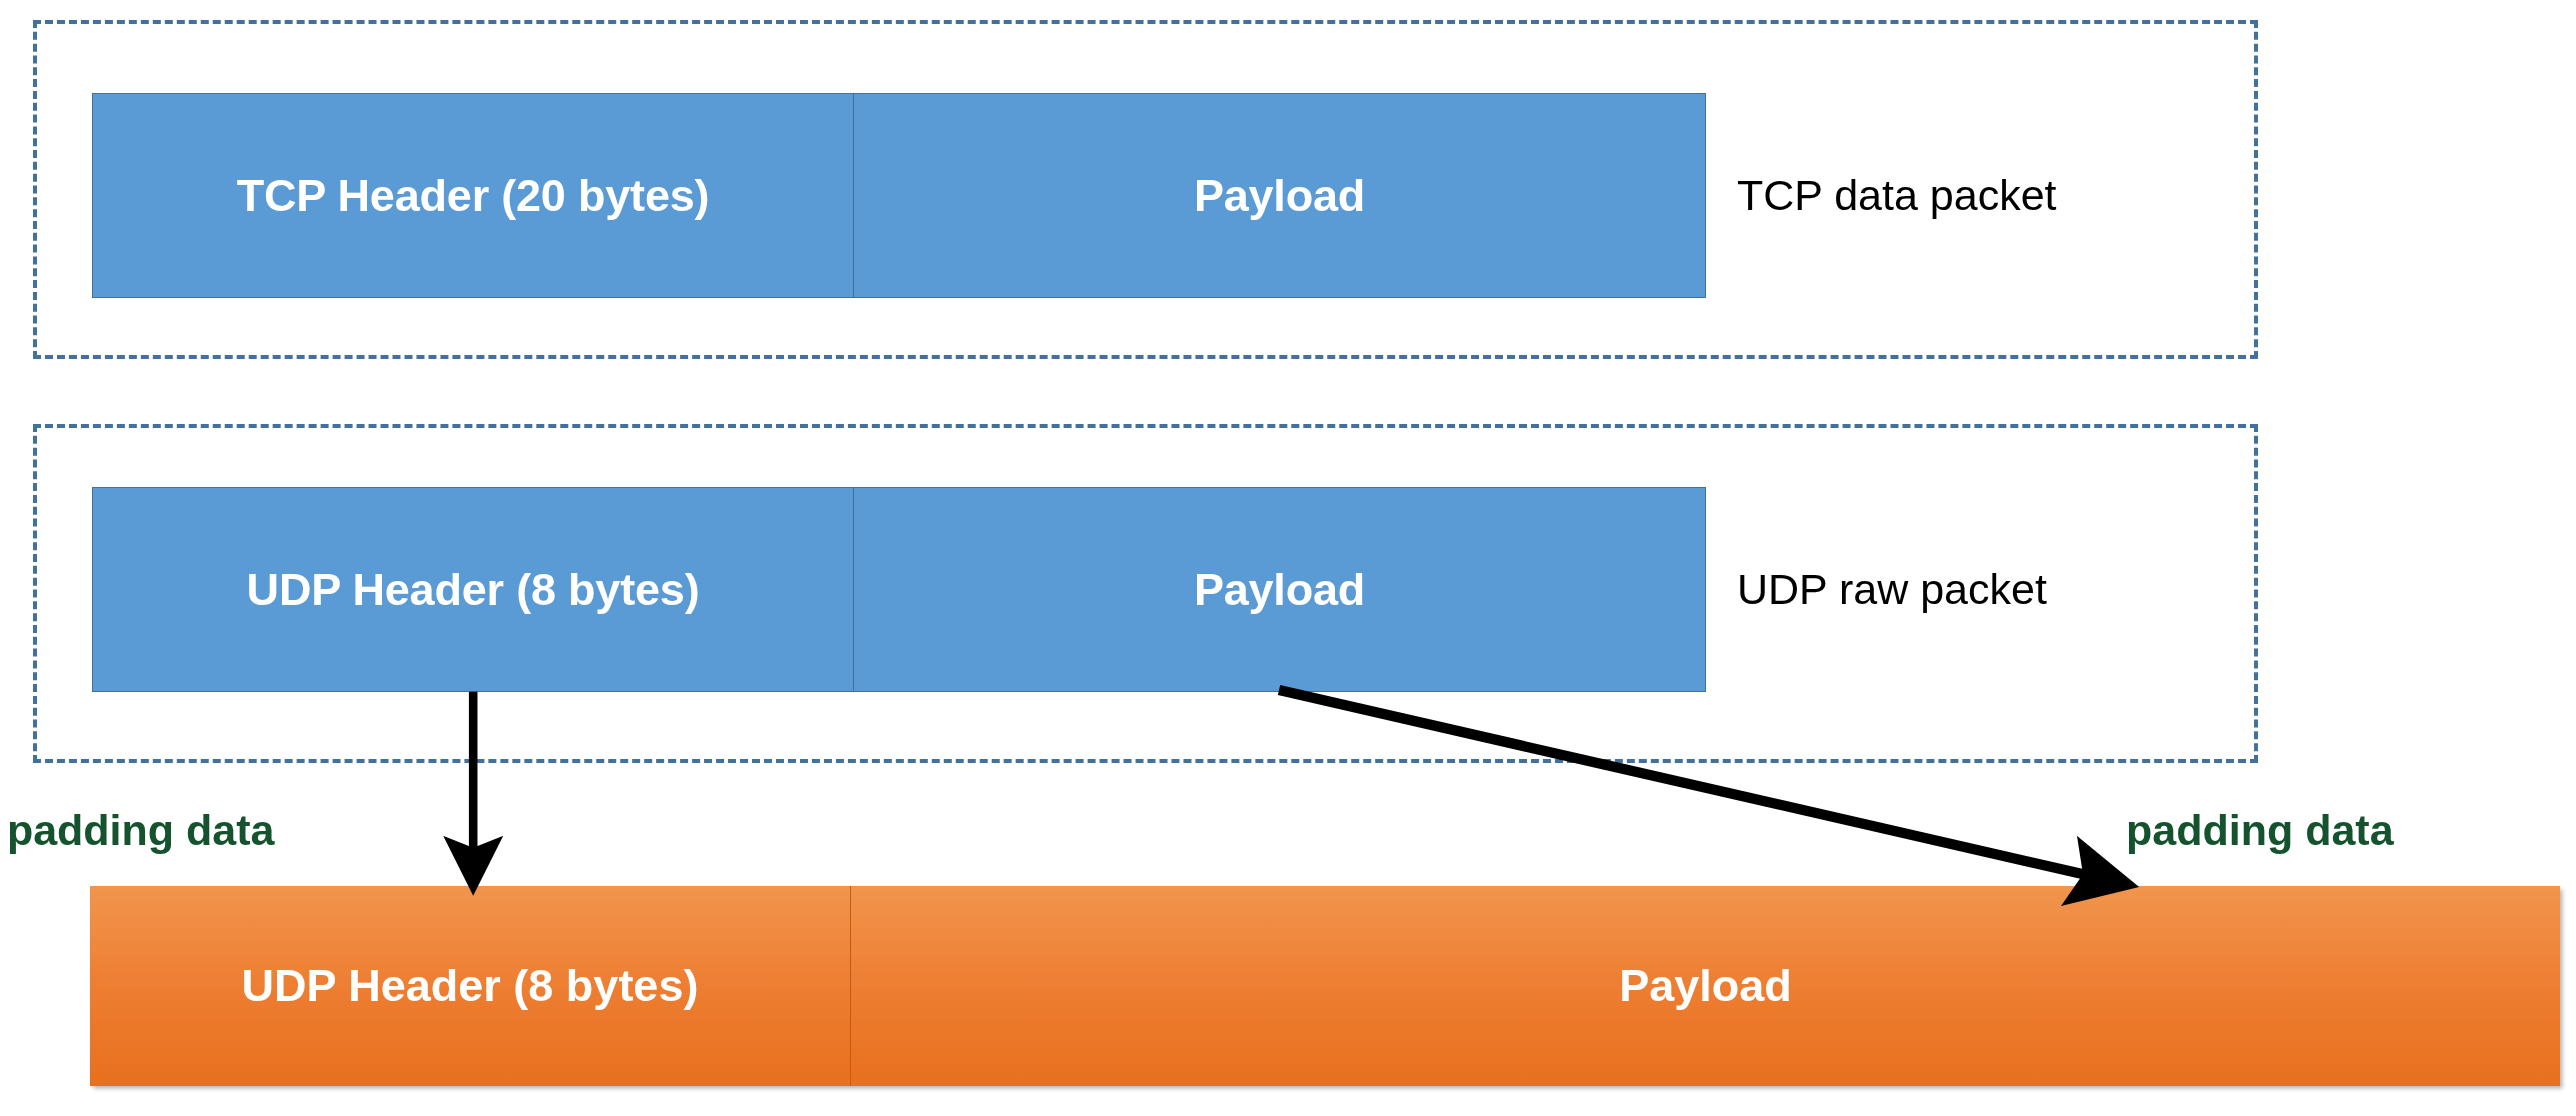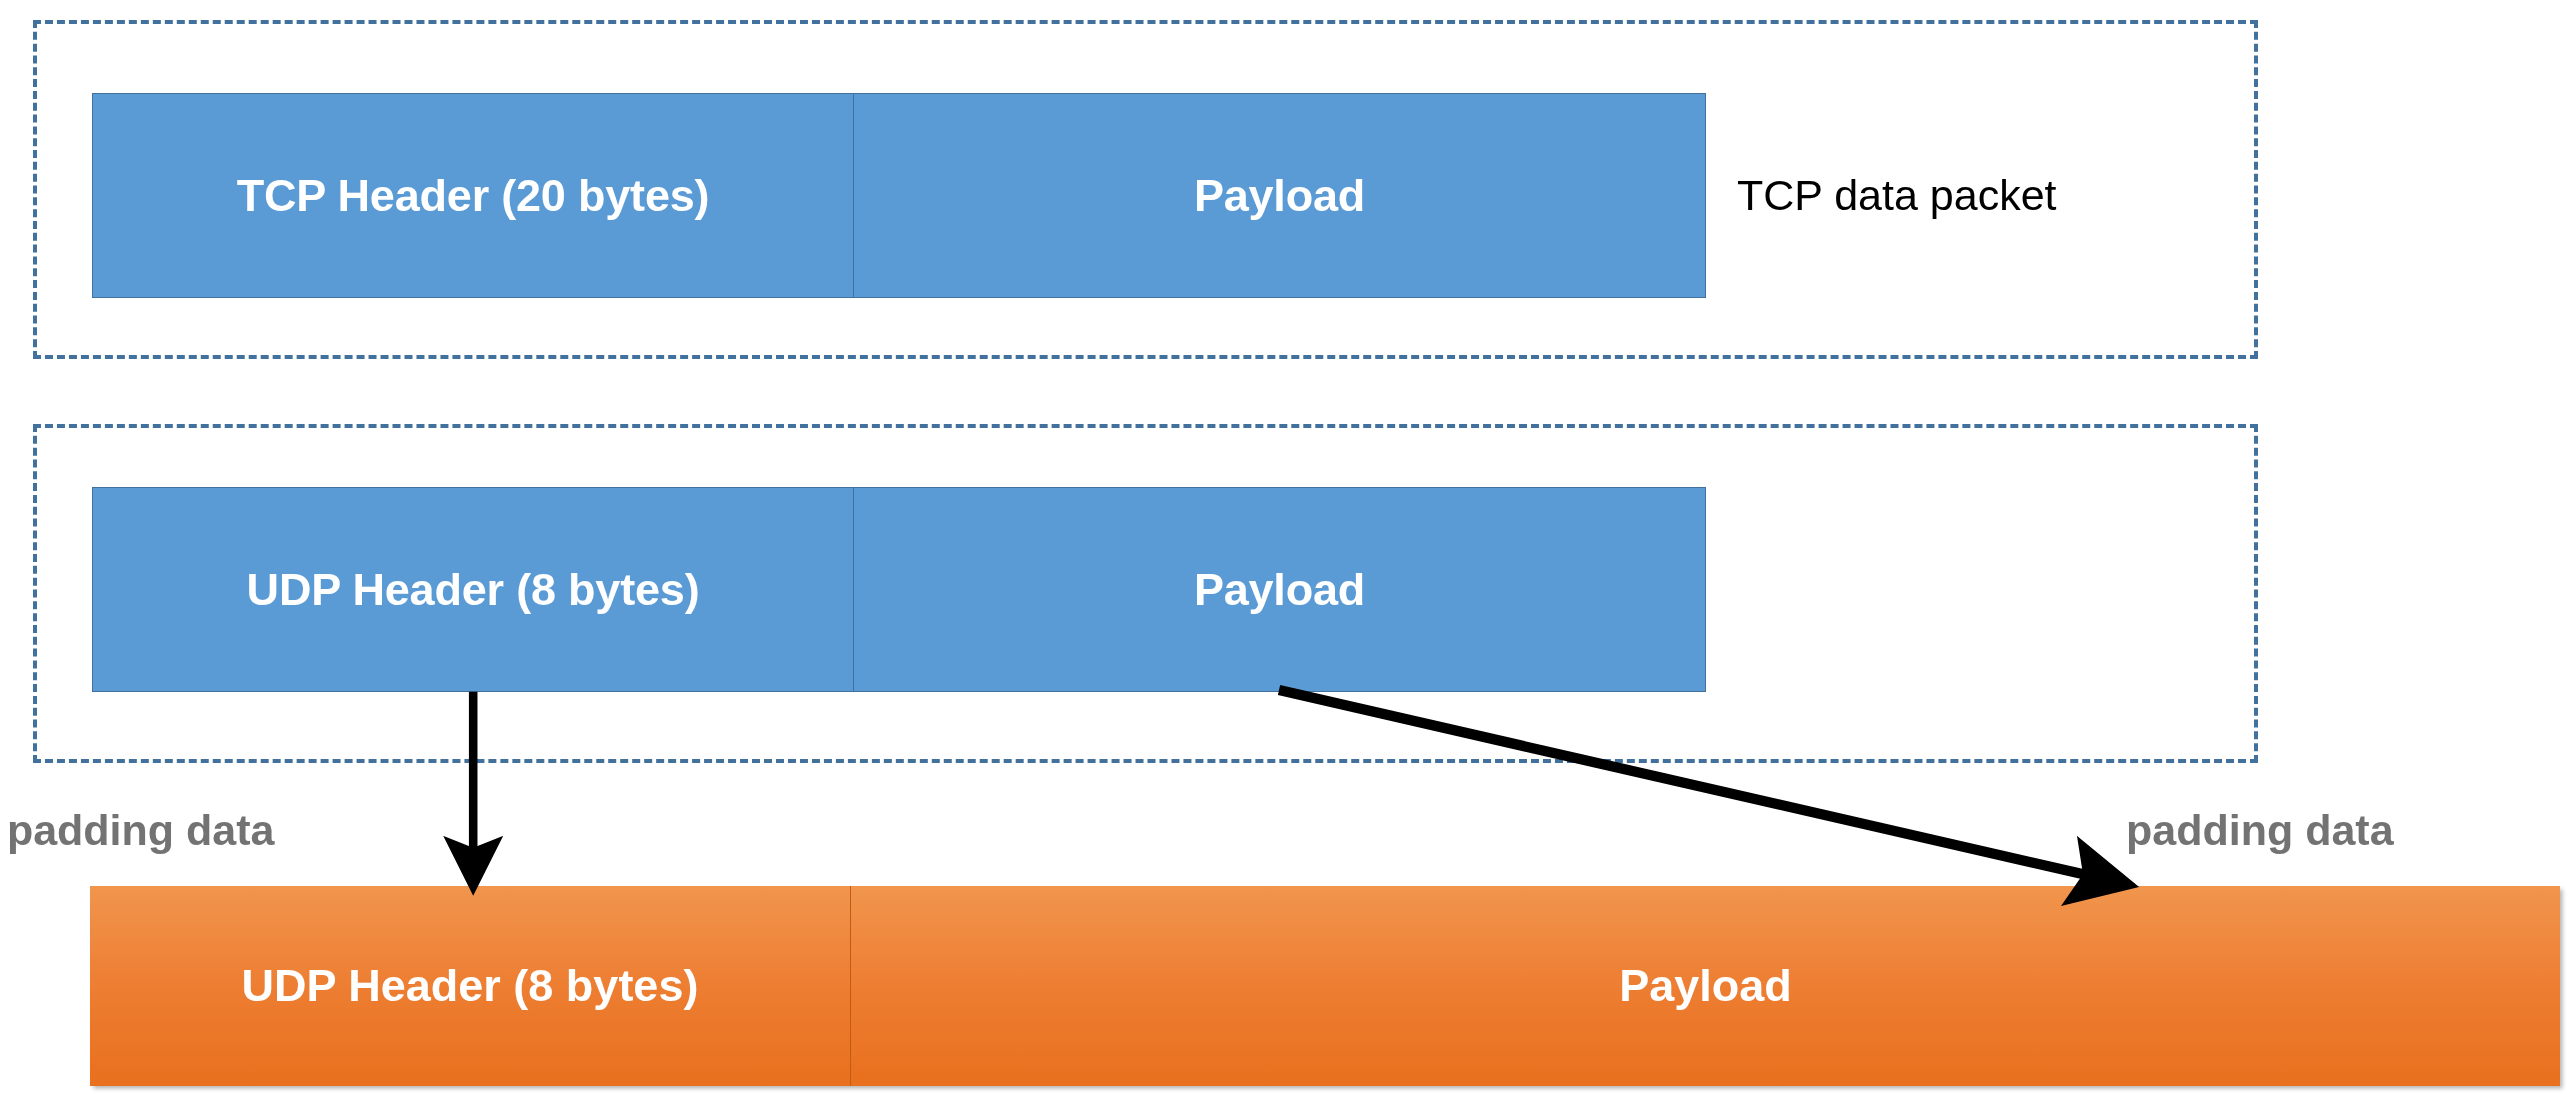"UDP raw packet" div.sidelabel { html: none -> <div>UDP raw packet</div> }
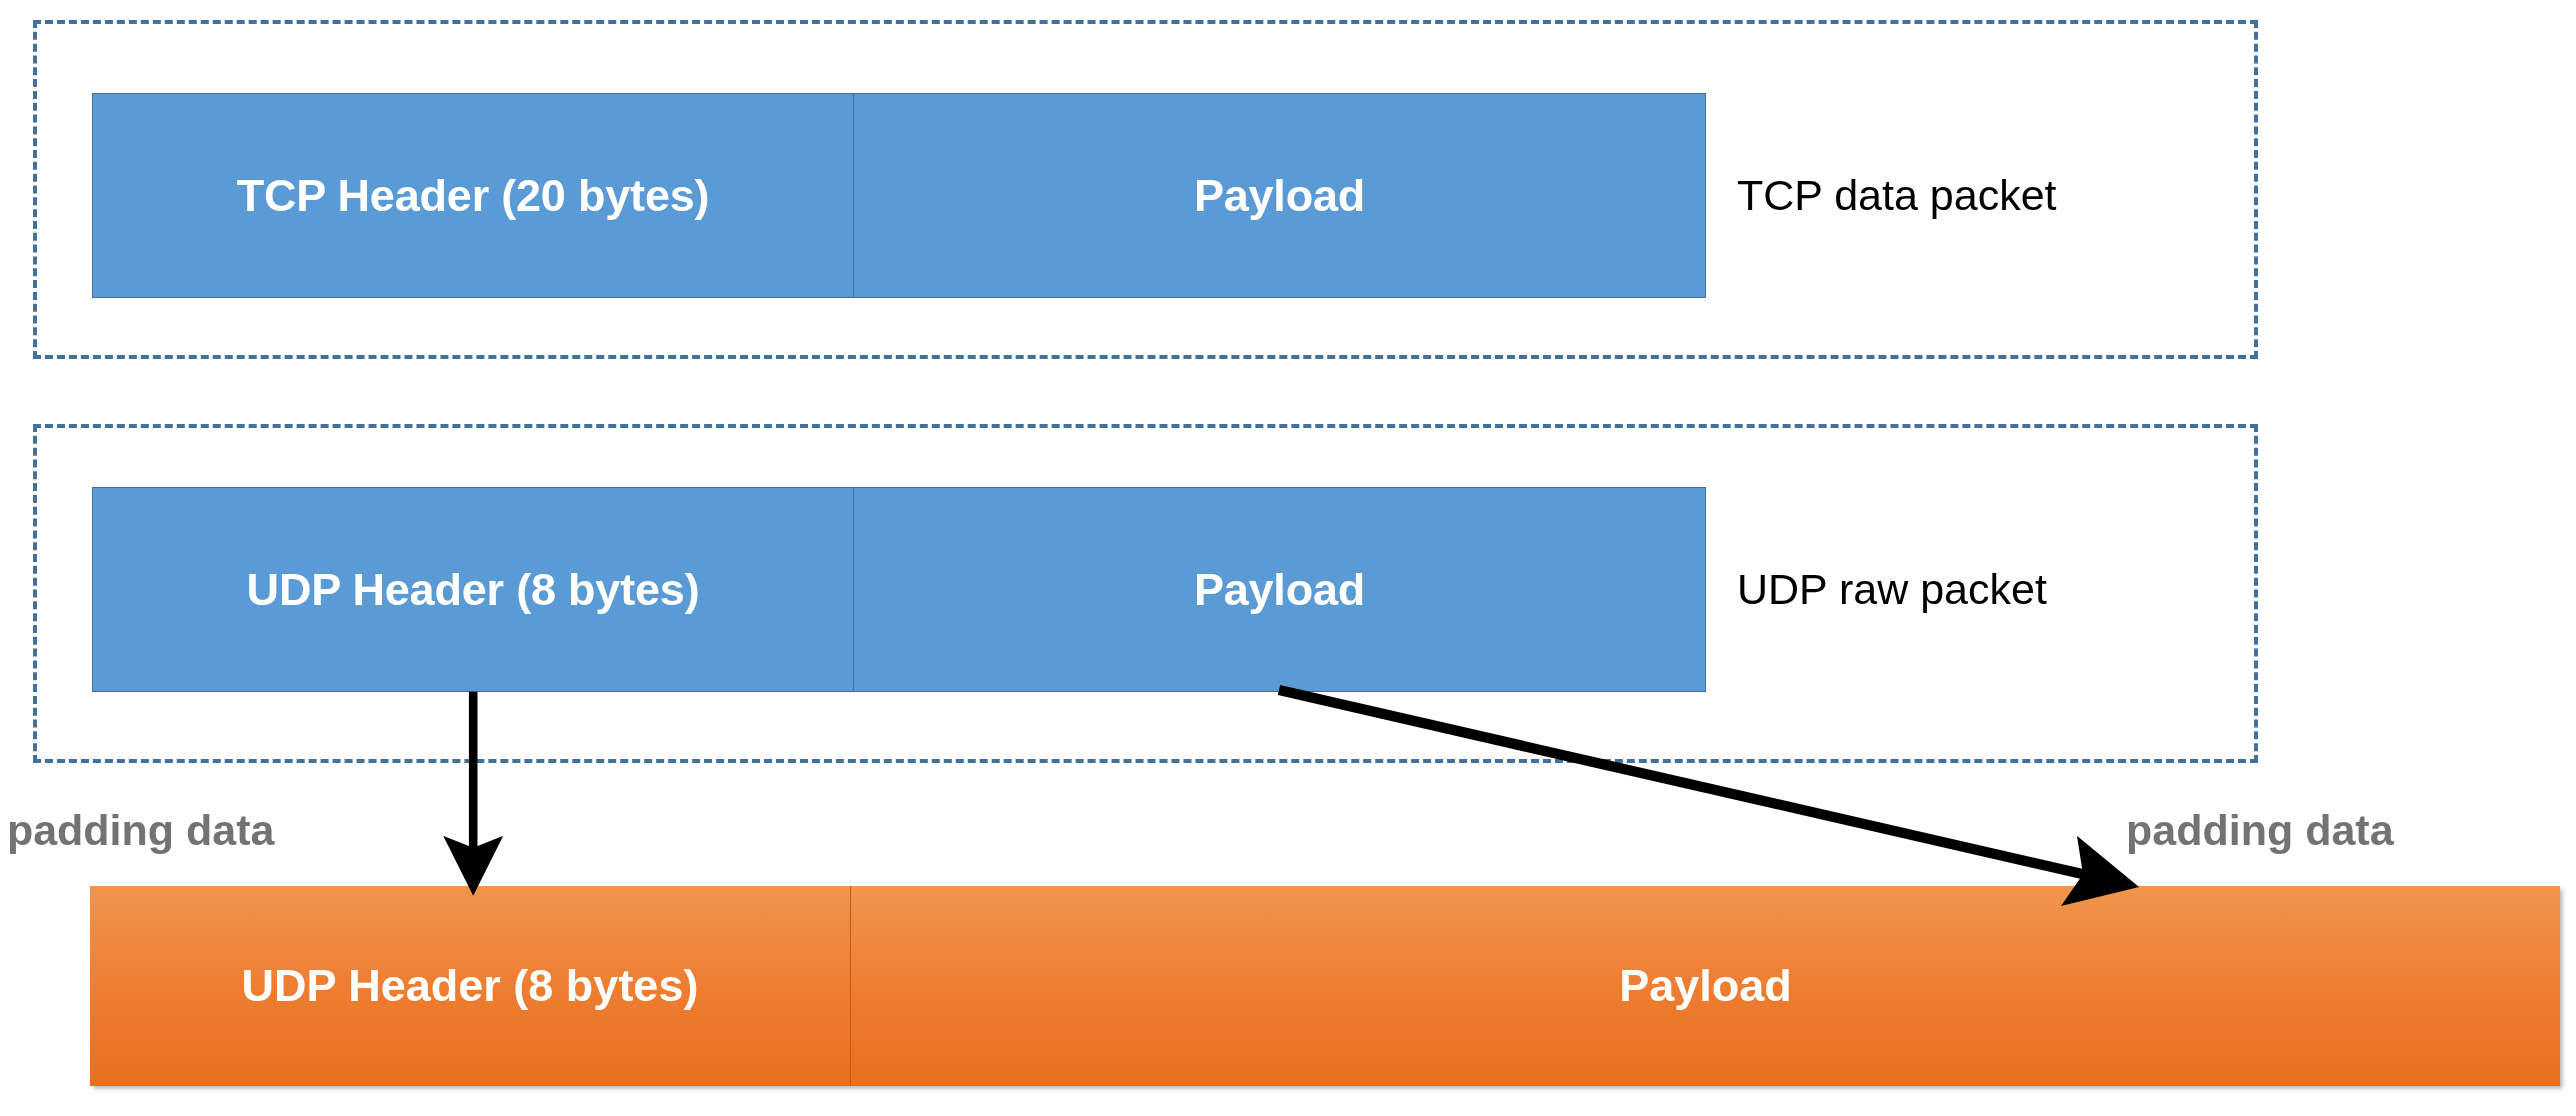"padding data" .padlabel { color: #737373 -> #14532d }
